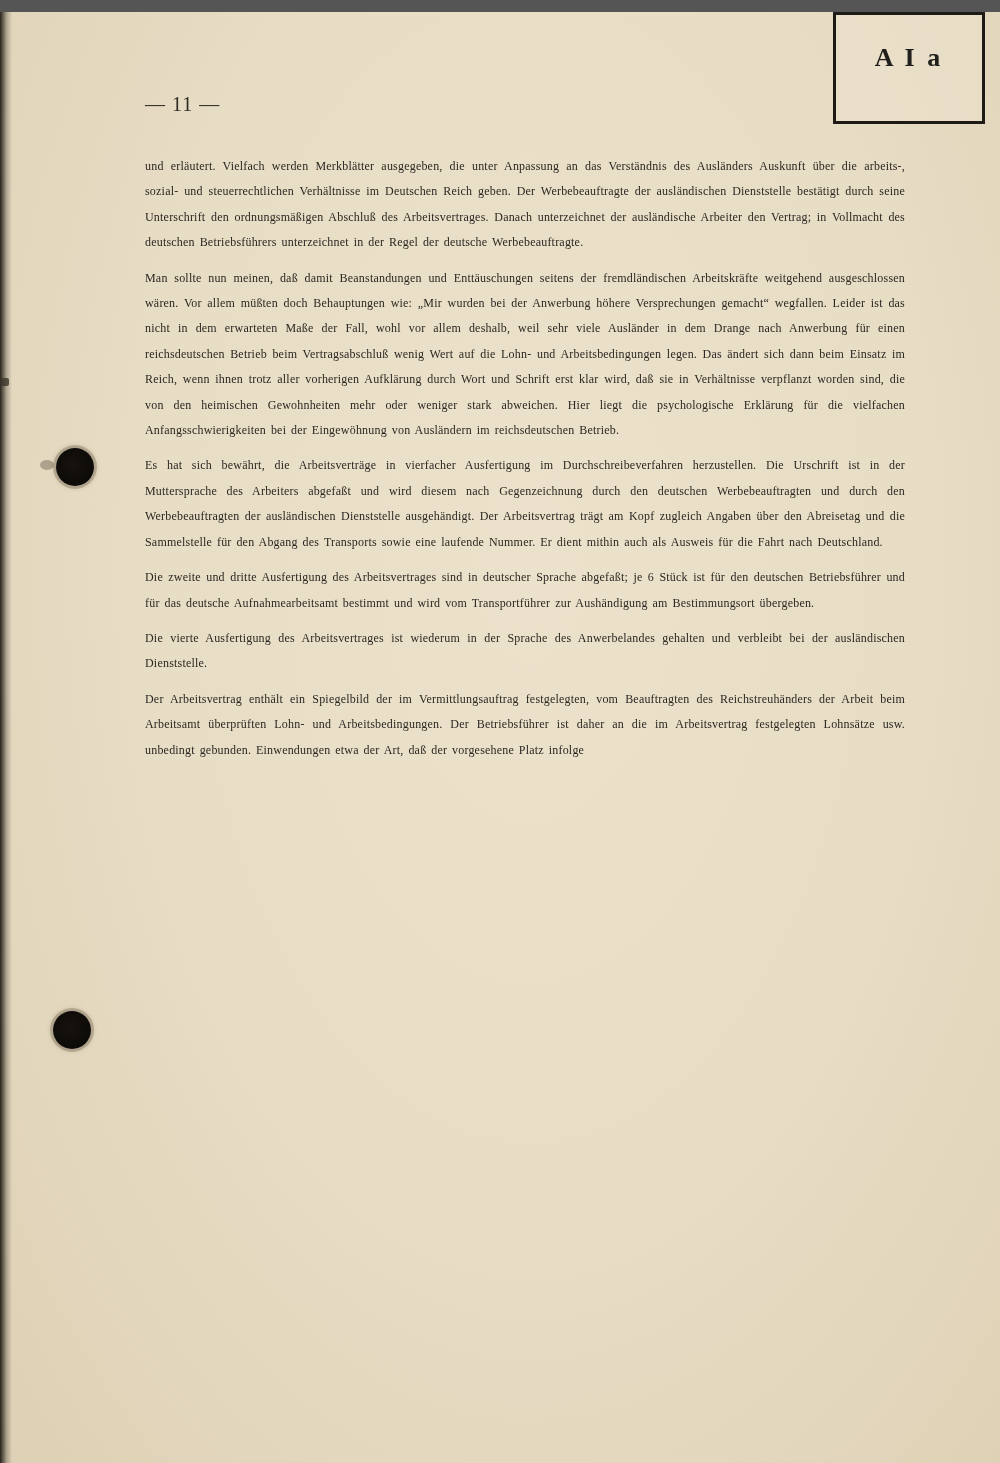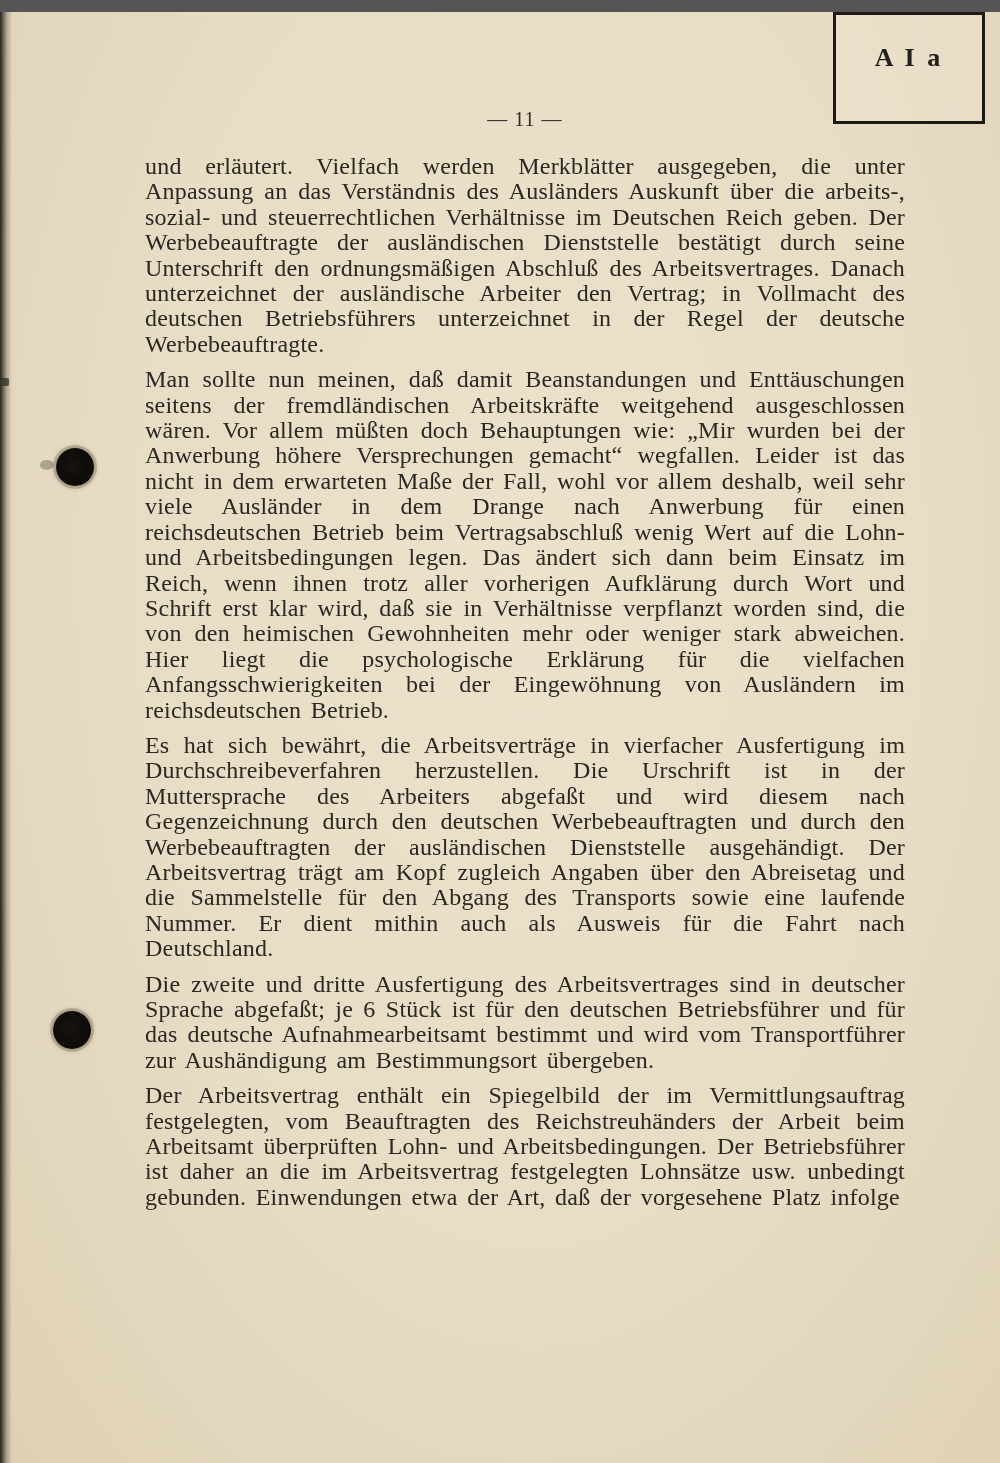"— 11 —" .page-number { text-align: center -> none; top: 96px -> 81px }
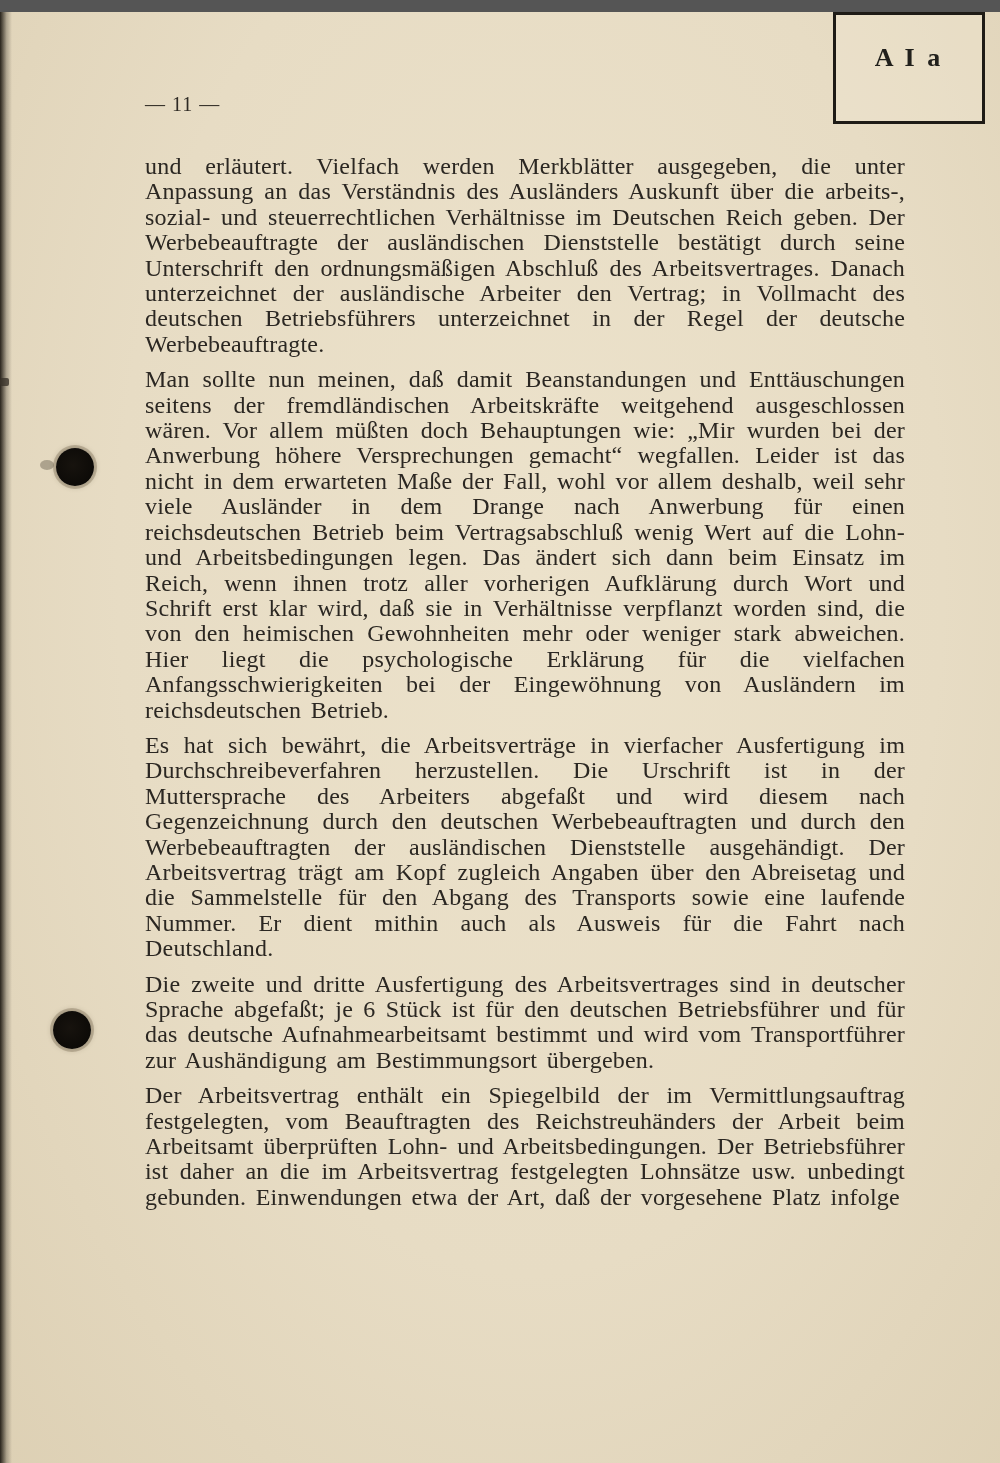"und erläutert. Vielfach werden" .text-block p { font-size: 24px -> 12px }
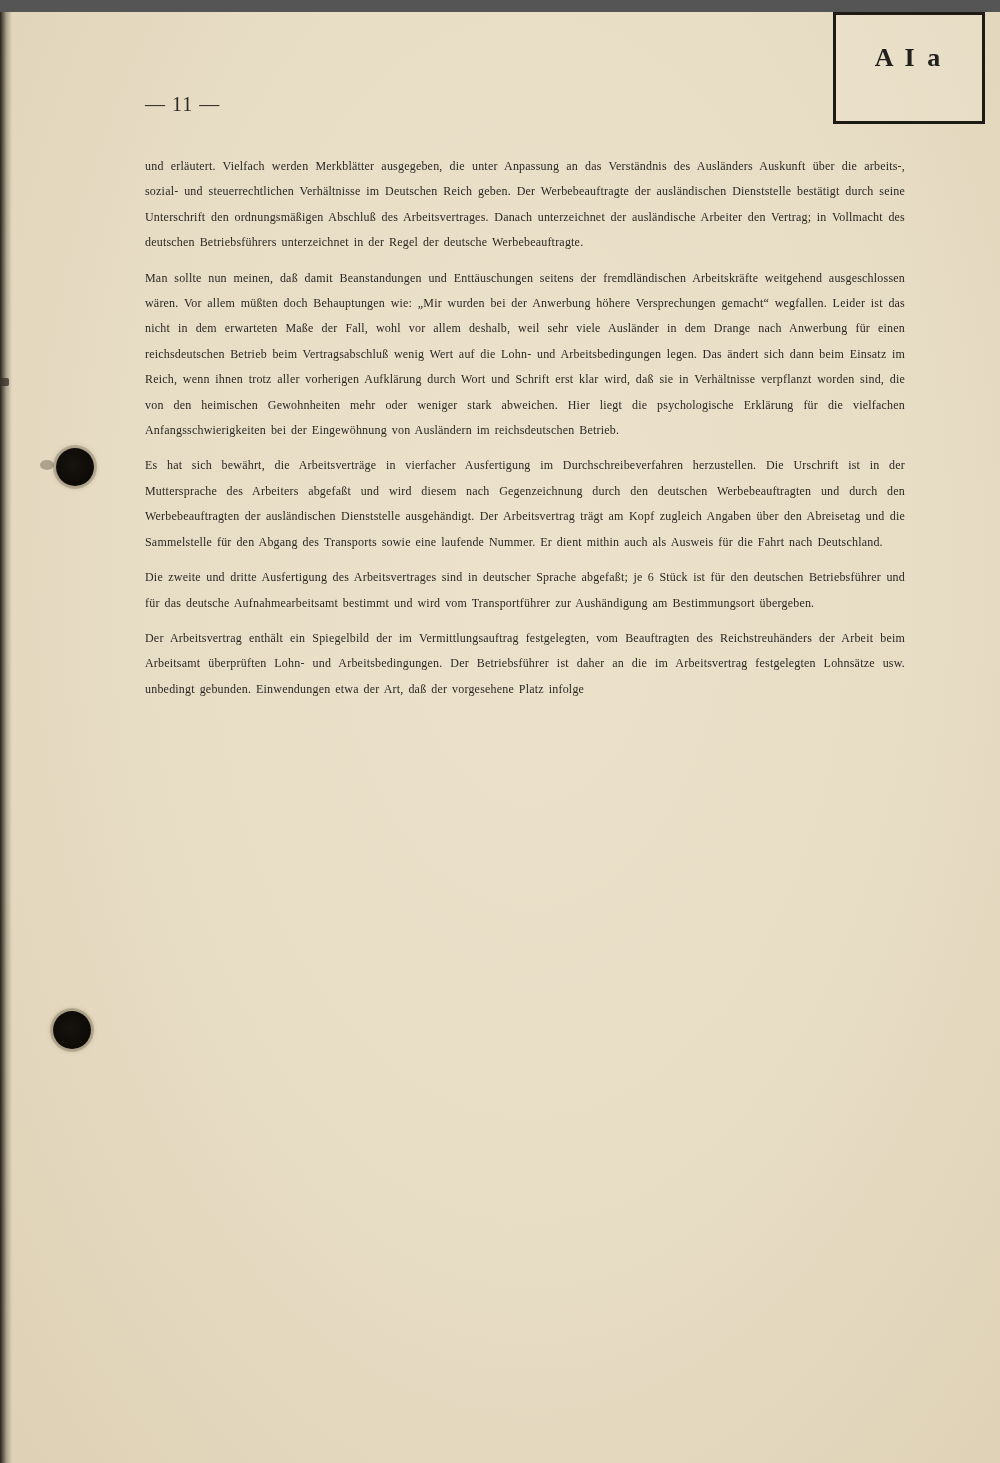"Die vierte Ausfertigung des" p { html: none -> <p>Die vierte Ausfertigung des Arbeitsvertrages ist wiederum in der Sprache des Anwerbelandes gehalten und verbleibt bei der ausländischen Dienststelle.</p> }
